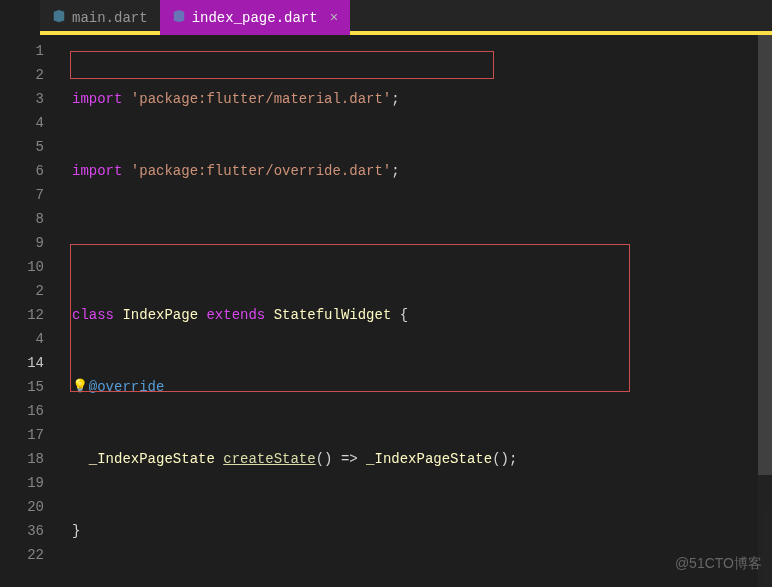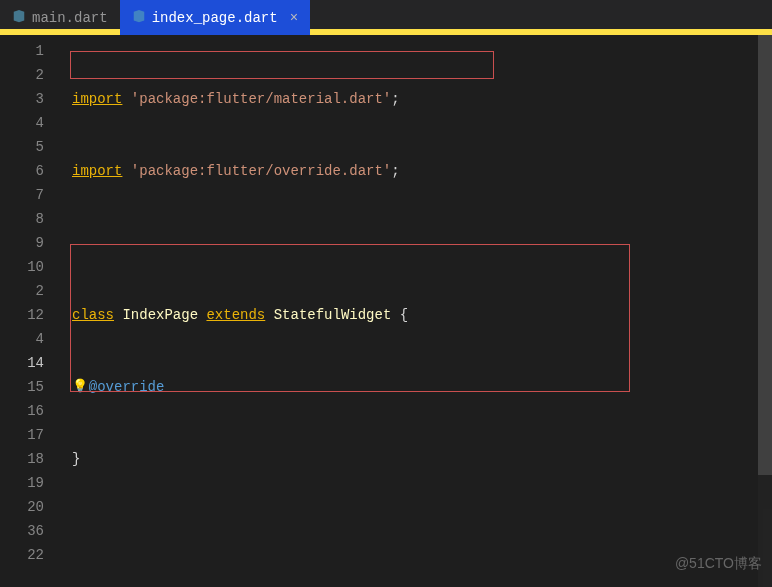"main.dart" .tab-bar { border-bottom: 6px solid #fde047 -> 4px solid #fde047; margin-left: none -> 40px }
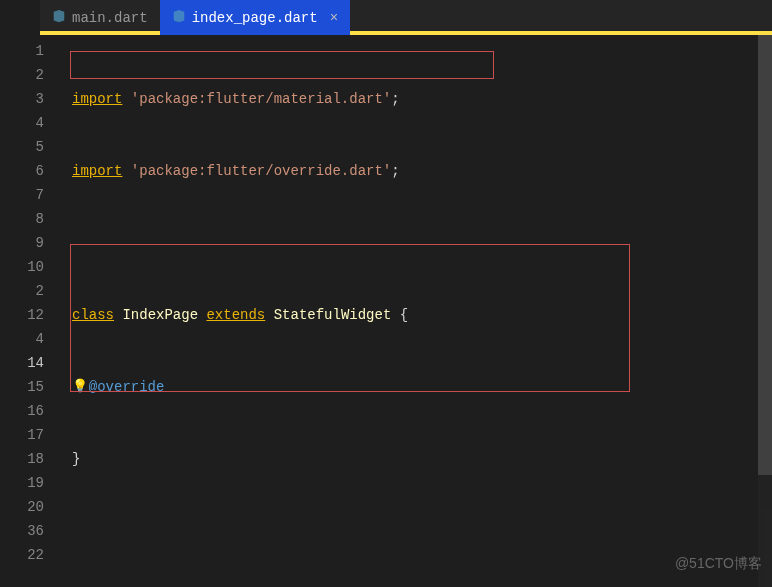"index_page.dart" .tab.active { background: #1d4ed8 -> #a21caf }
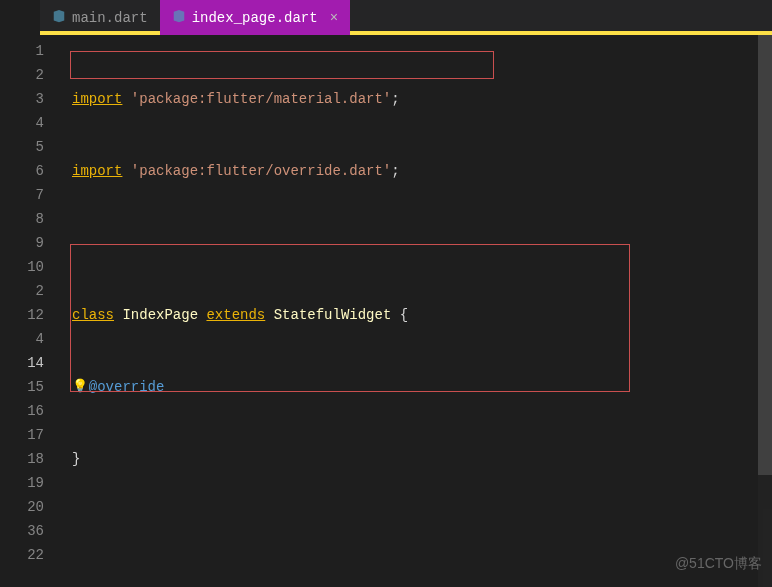"import" .kw { color: #eab308 -> #d946ef; text-decoration: underline -> none }
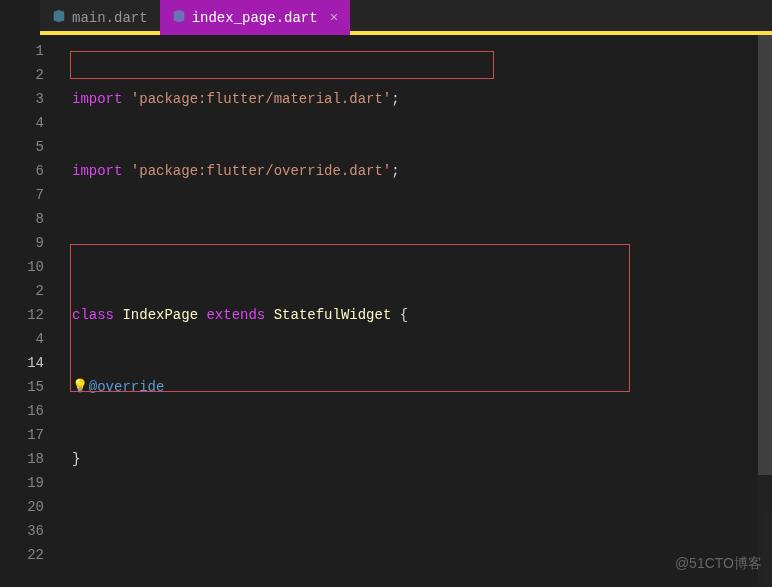"_IndexPageState createState() =>" span.line { html: none -> <span> <span>_IndexPageState</span> <span>createState</span><span>()</span><span> =&gt; </span><span>_IndexPageState</span><span>();</span></span> }
